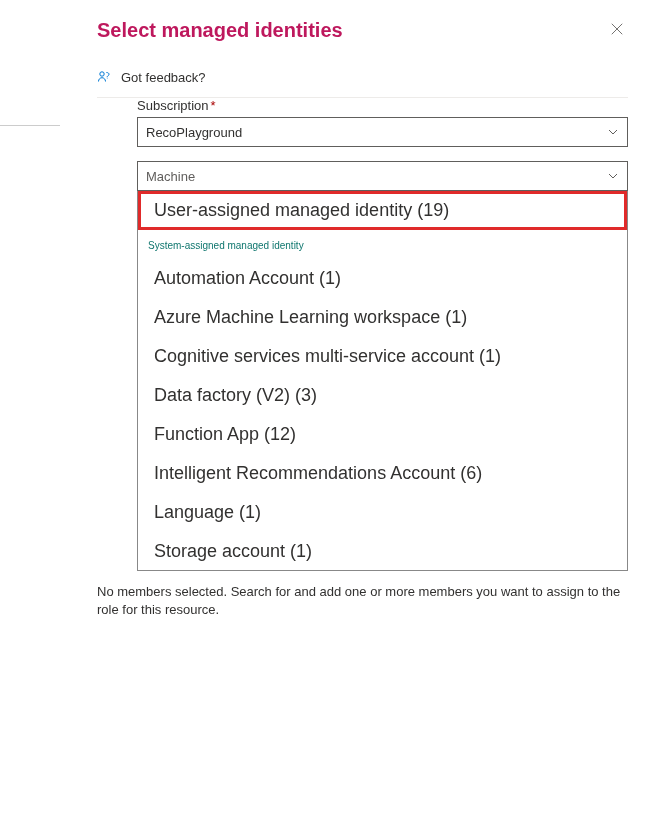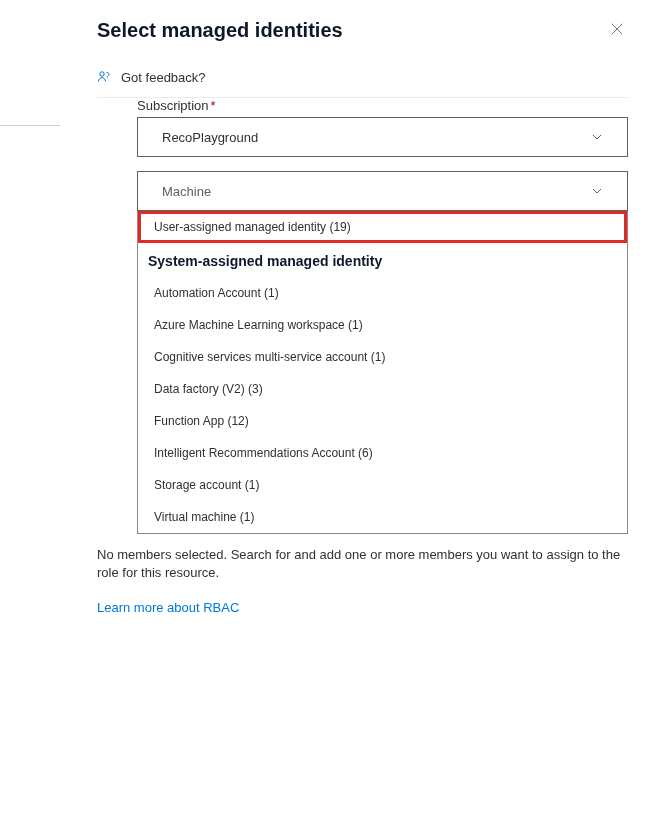"Select managed identities" .panel-title { color: #0f172a -> #be185d }
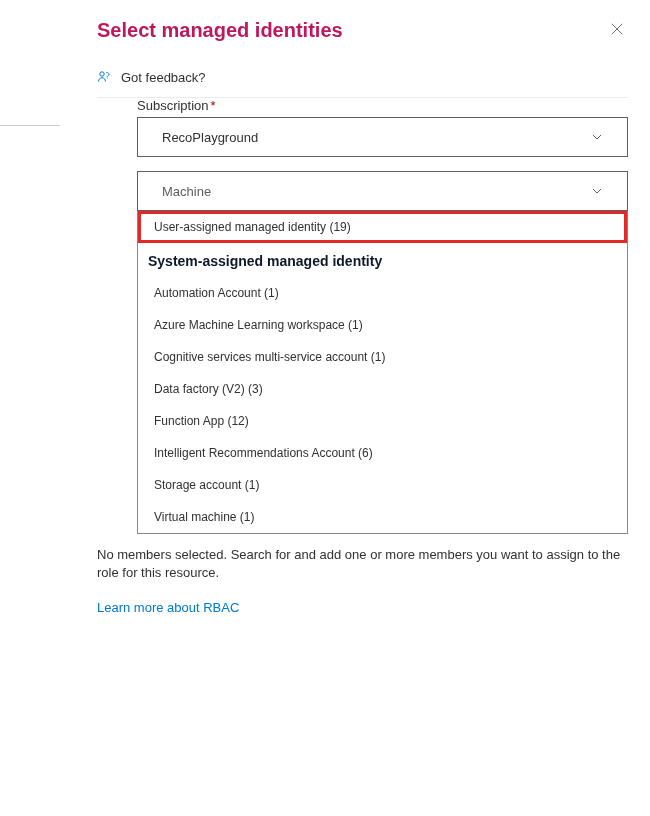"RecoPlayground" .select-box { height: 40px -> 30px; padding: 0 24px -> 0 8px }
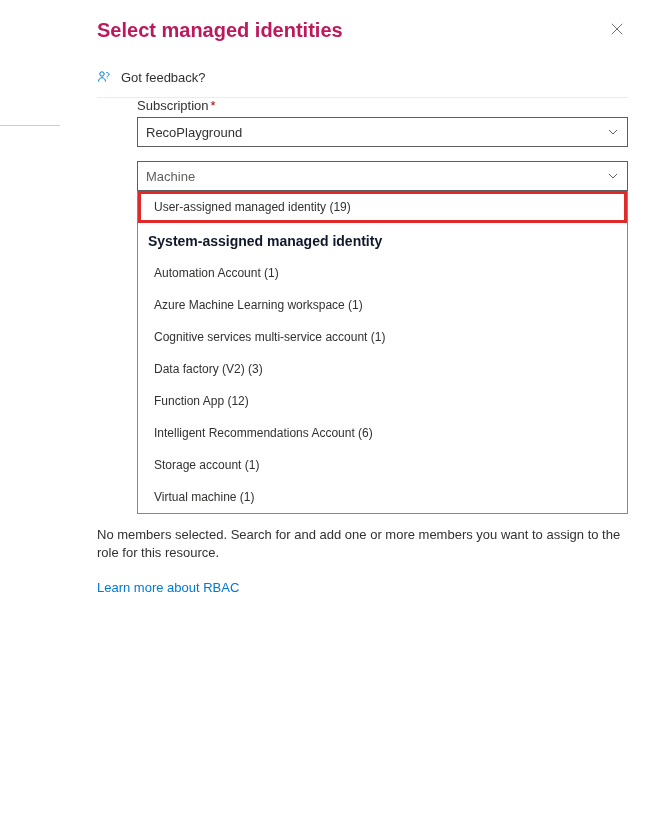"User-assigned managed identity (19)" .dropdown-item { font-size: 12px -> 18px }
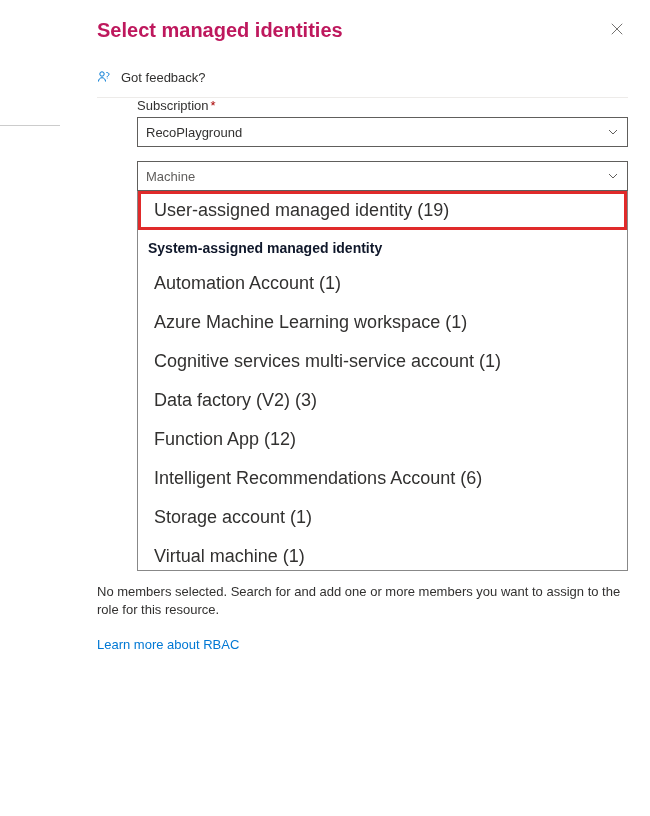"System-assigned managed identity" .dropdown-header { color: #0f172a -> #0f766e; font-size: 14px -> 10px; font-weight: 700 -> 400 }
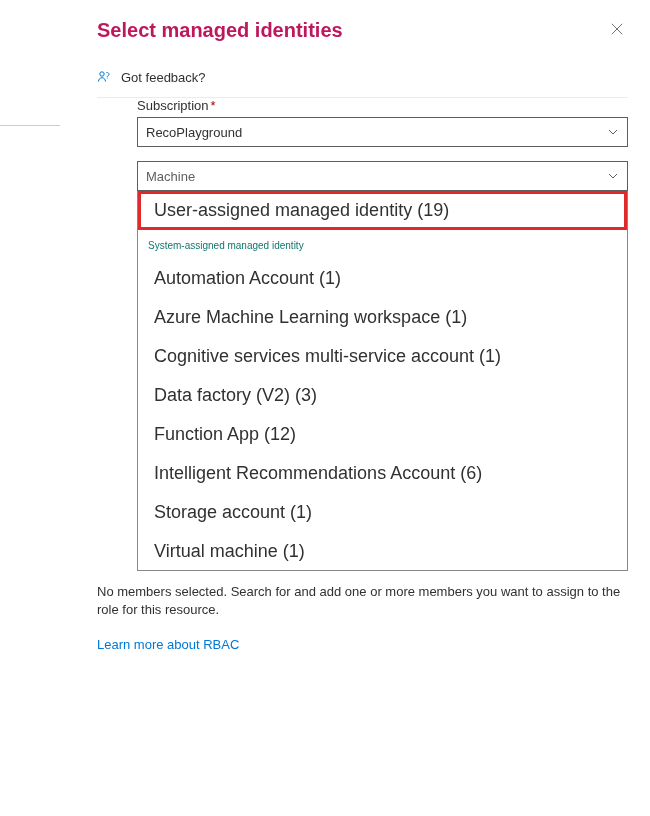"Language (1)" div.dropdown-item { html: none -> <div>Language (1)</div> }
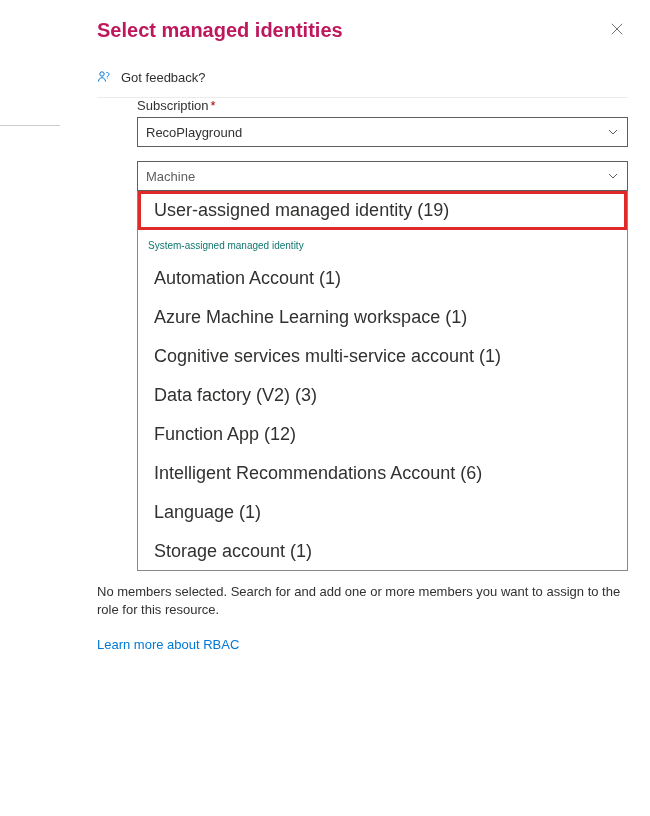"Learn more about RBAC" a.learn-link { html: <a>Learn more about RBAC</a> -> none }
